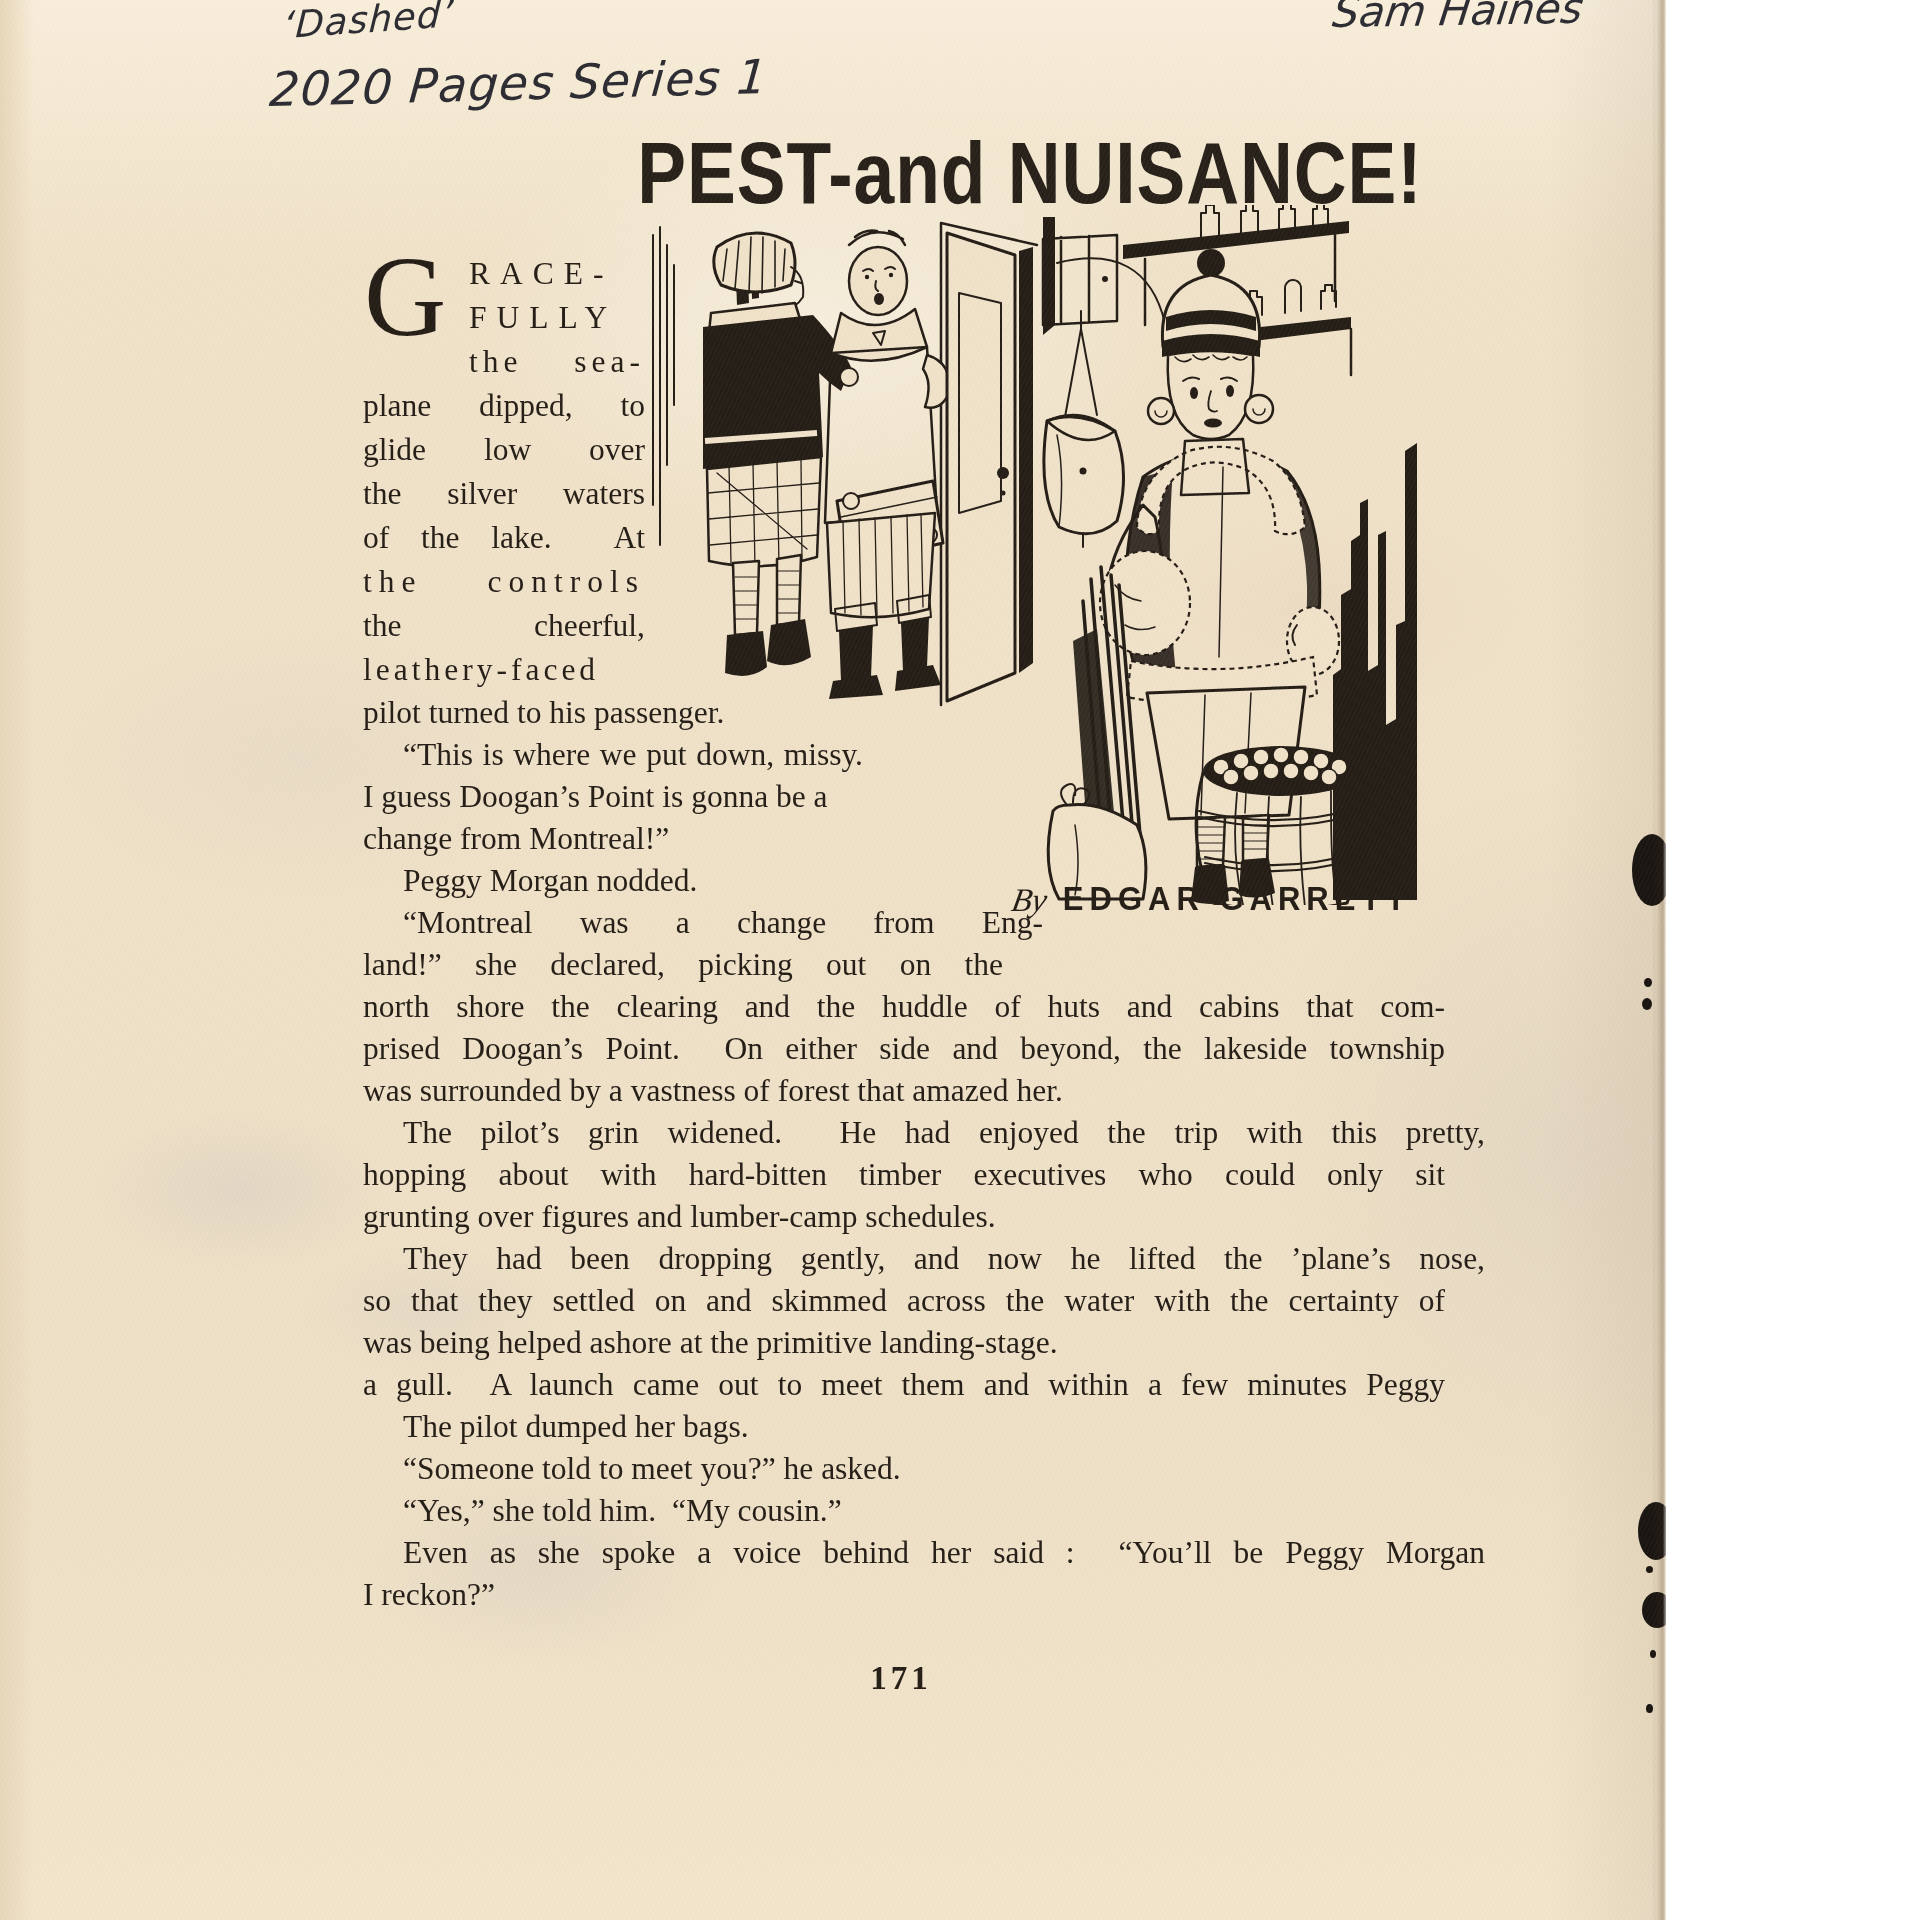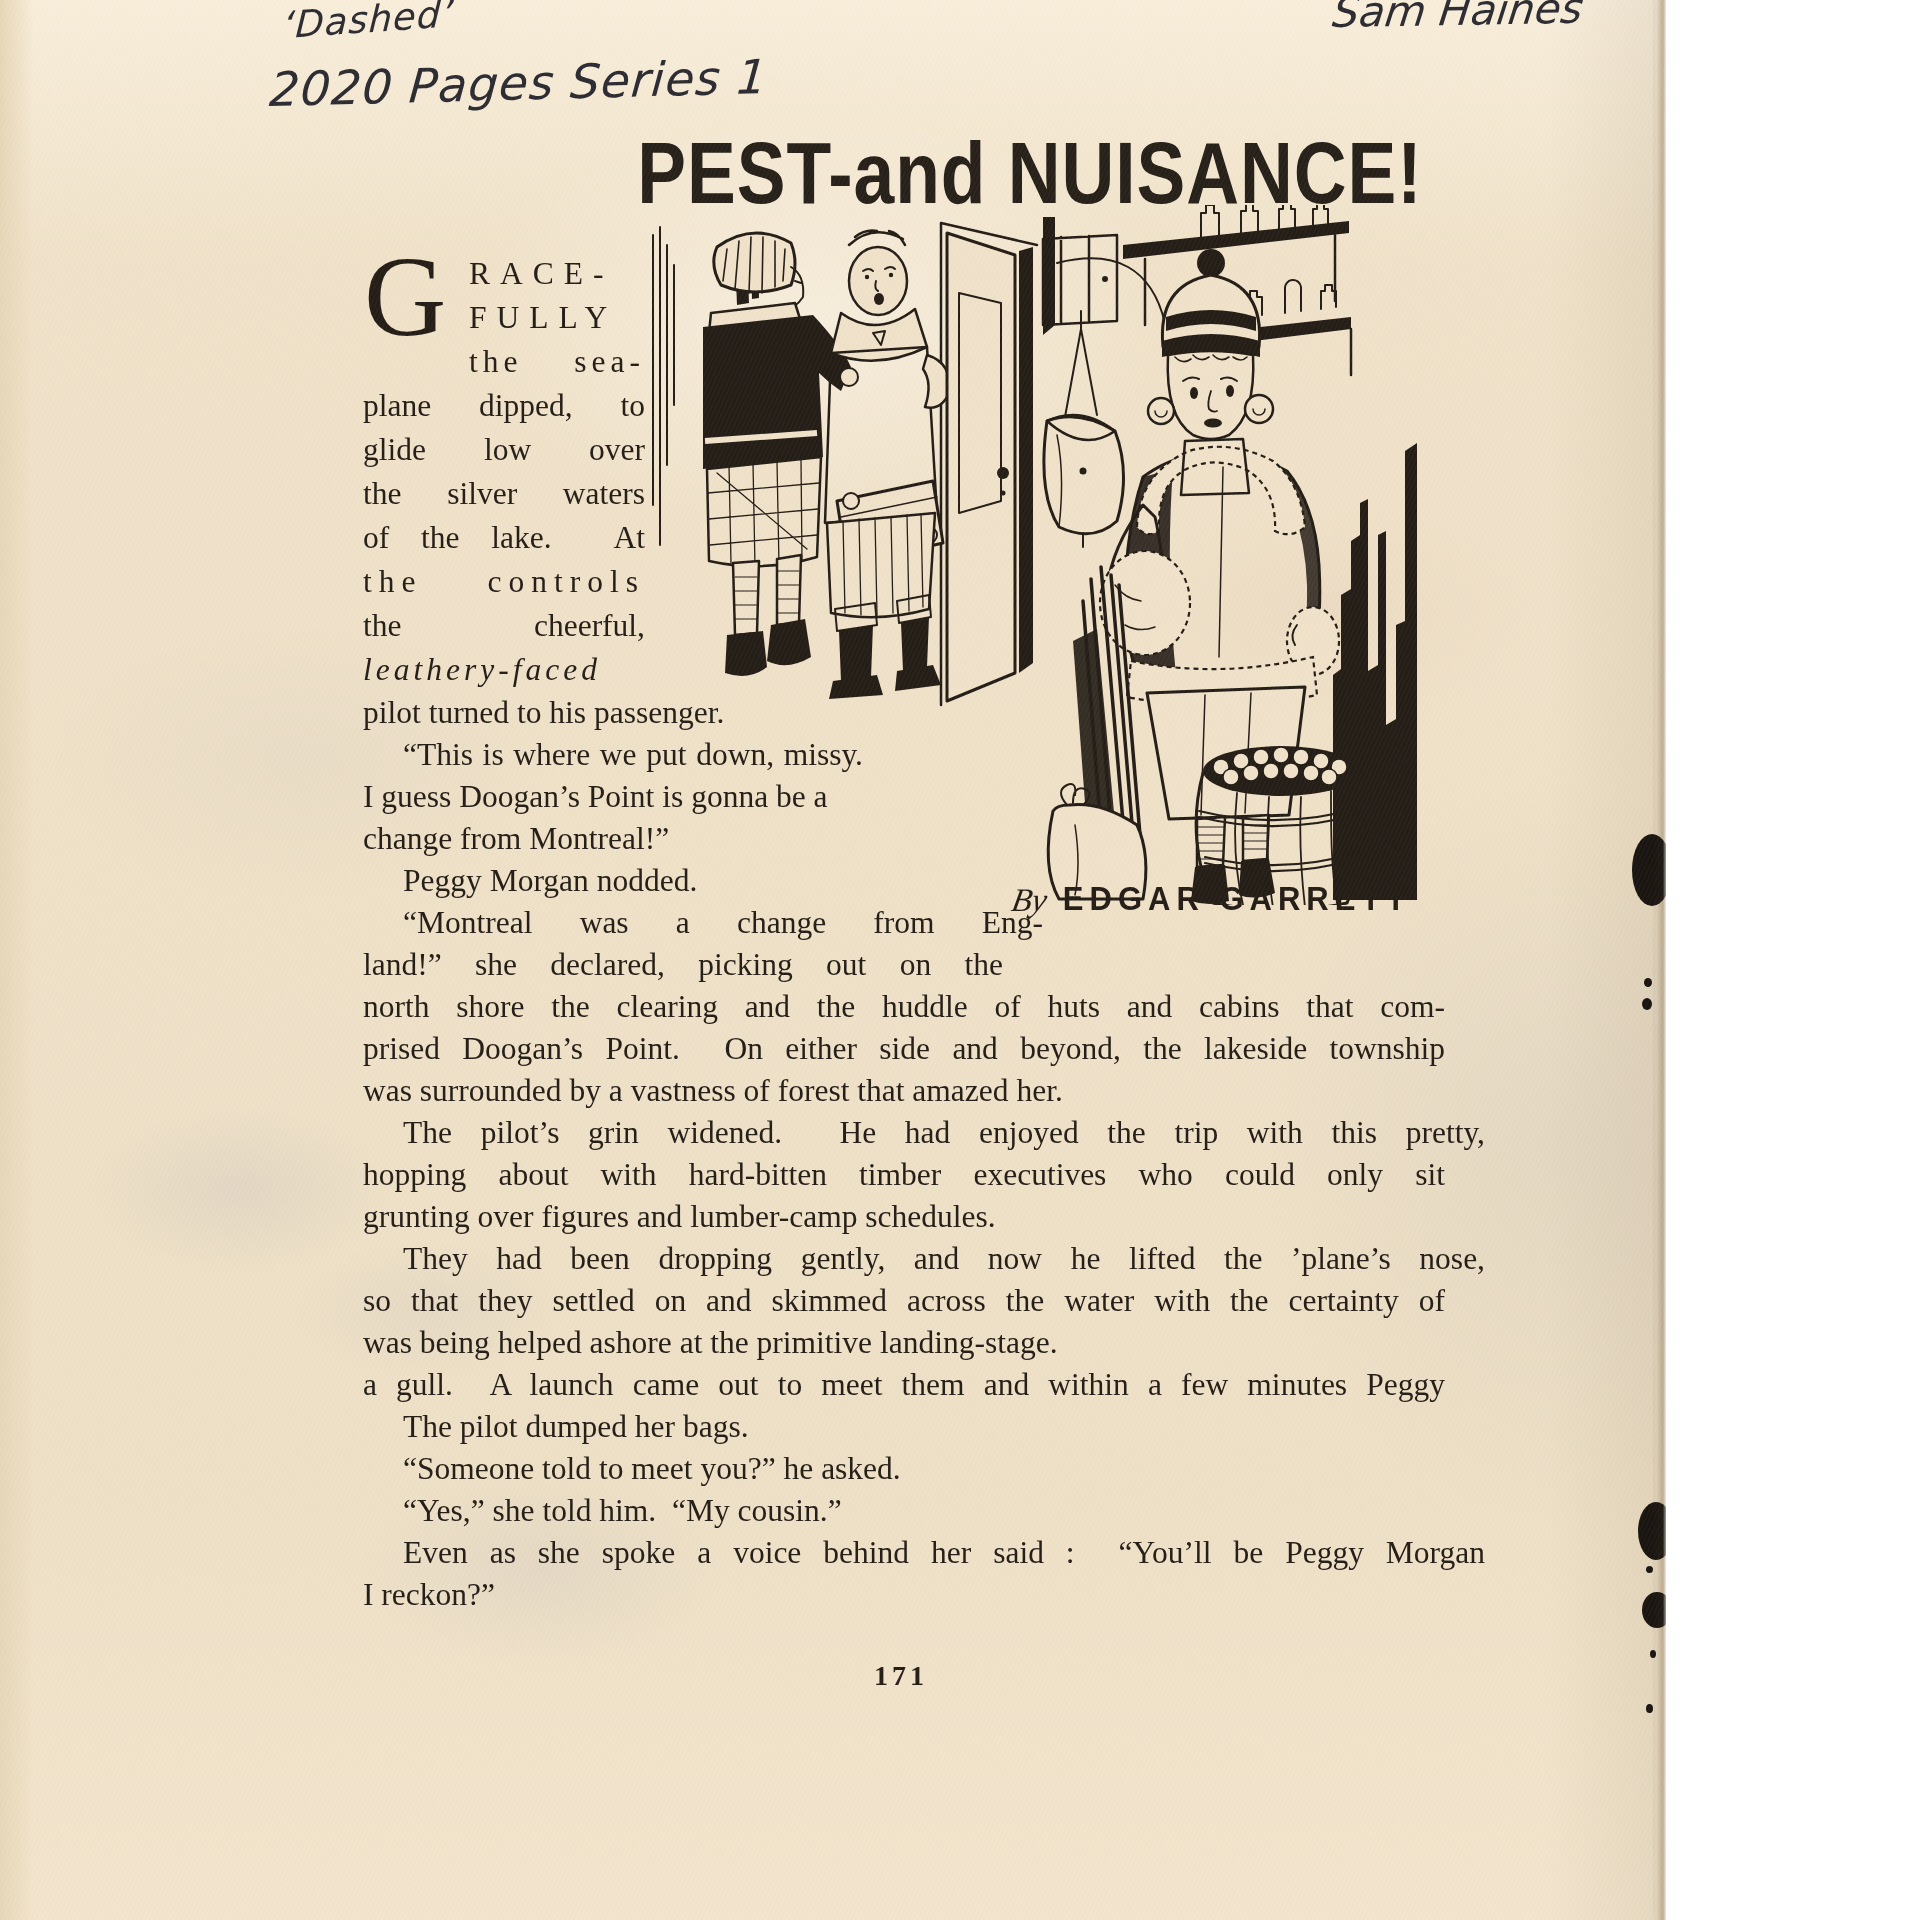"leathery-faced" div.tline { font-style: italic -> none }
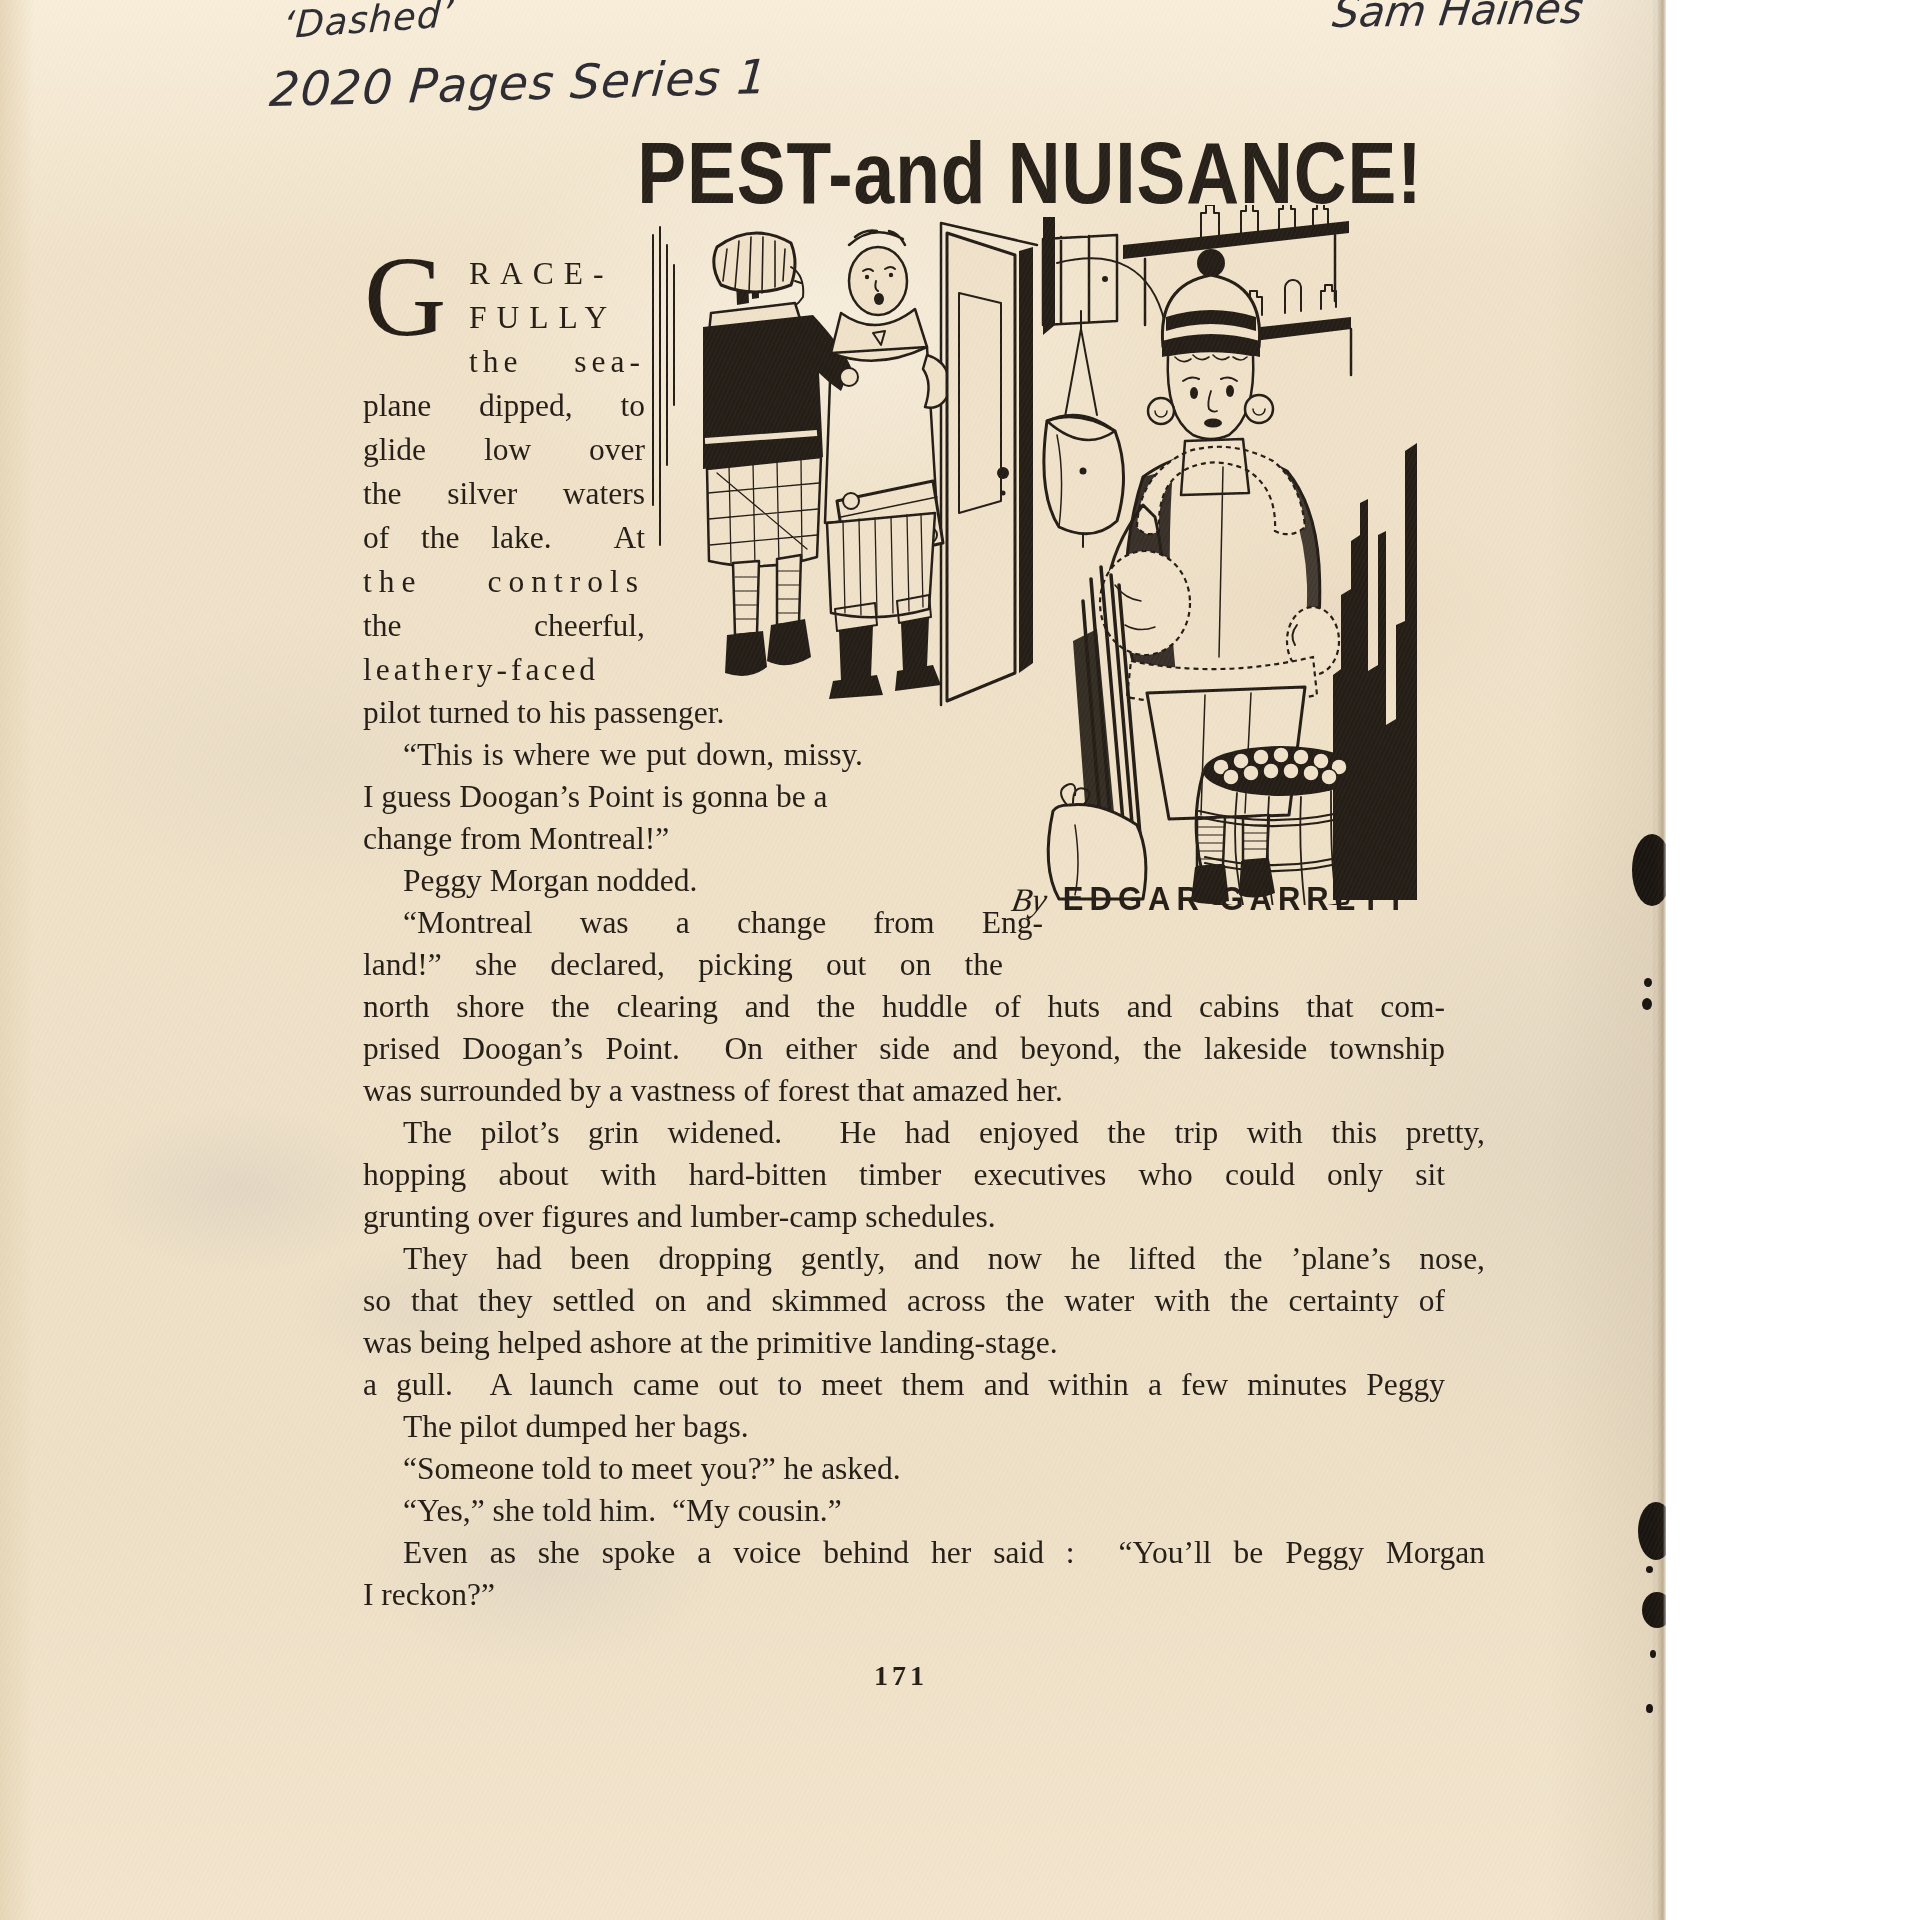"171" .pagenum { font-size: 28px -> 33px }
